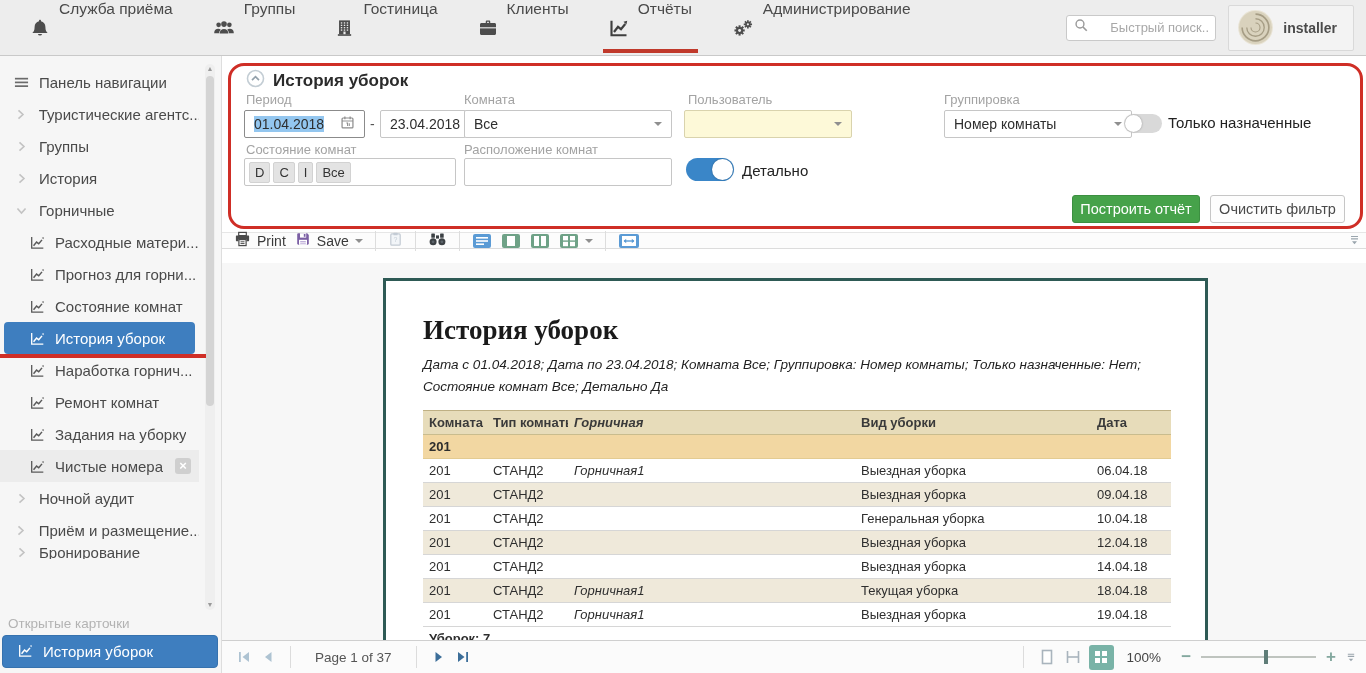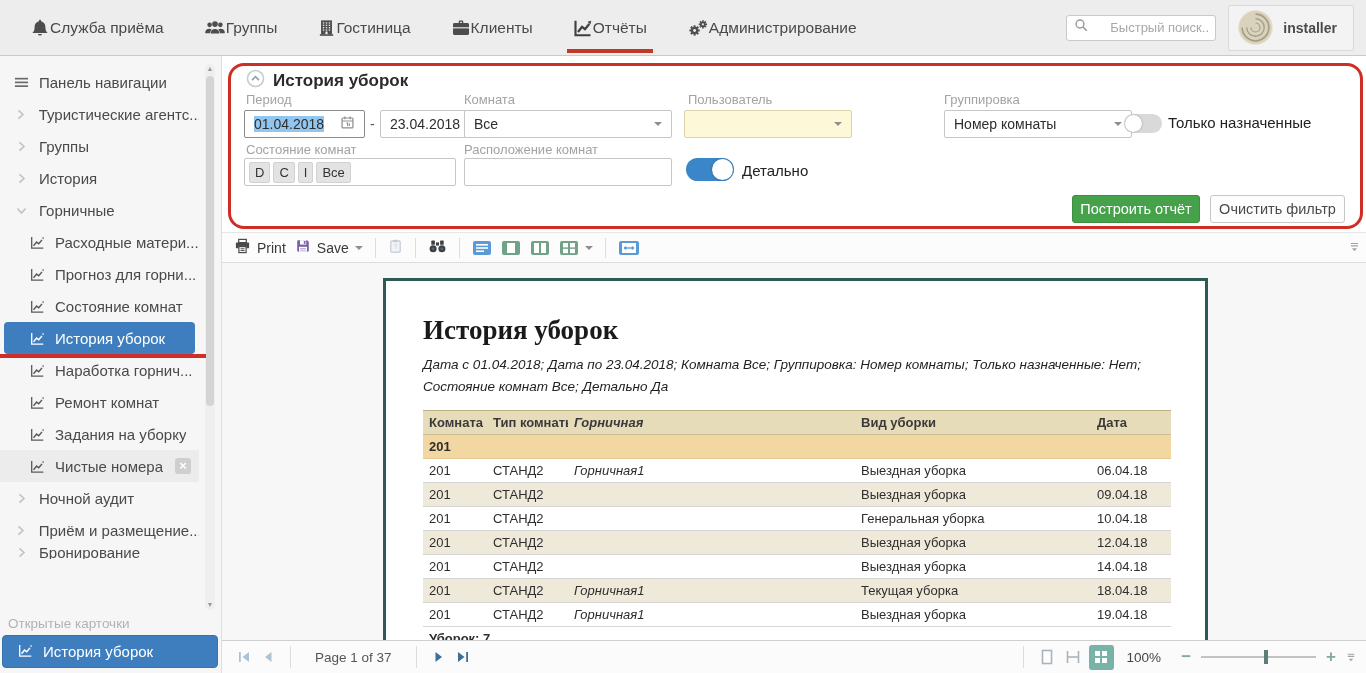"Служба приёма" .nav-item { align-items: center -> none; gap: none -> 9px }
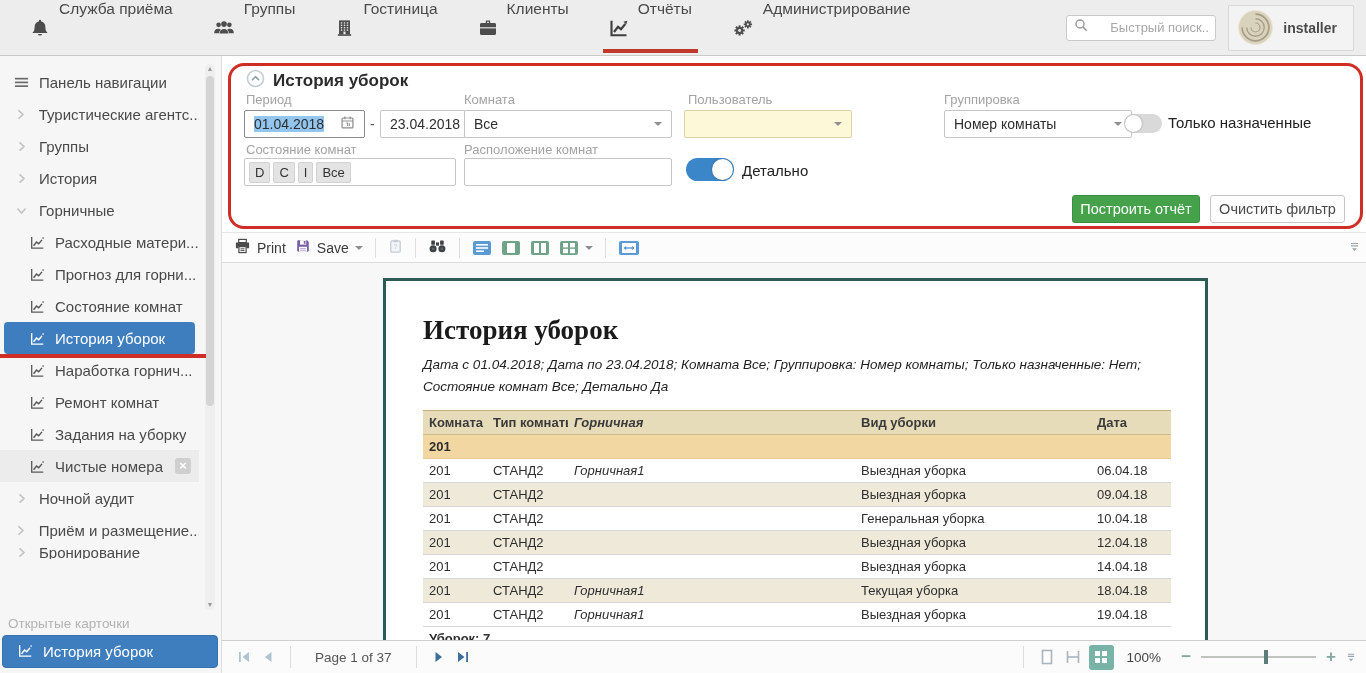"Print" .toolbar { height: 31px -> 17px }
